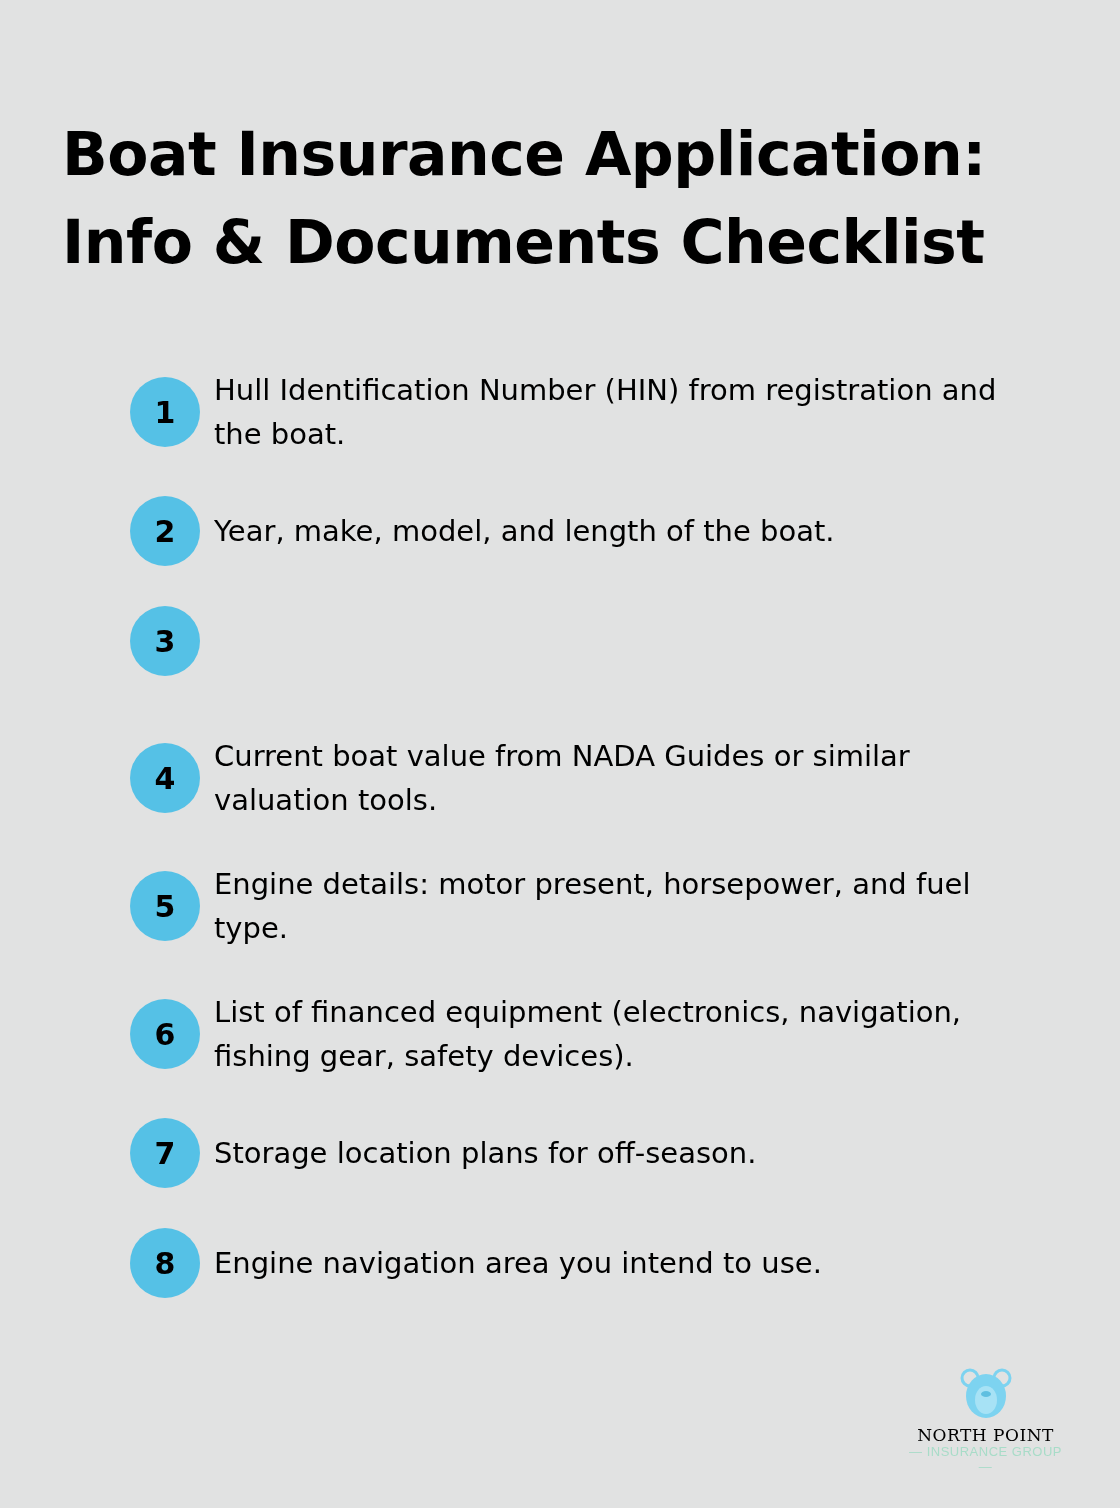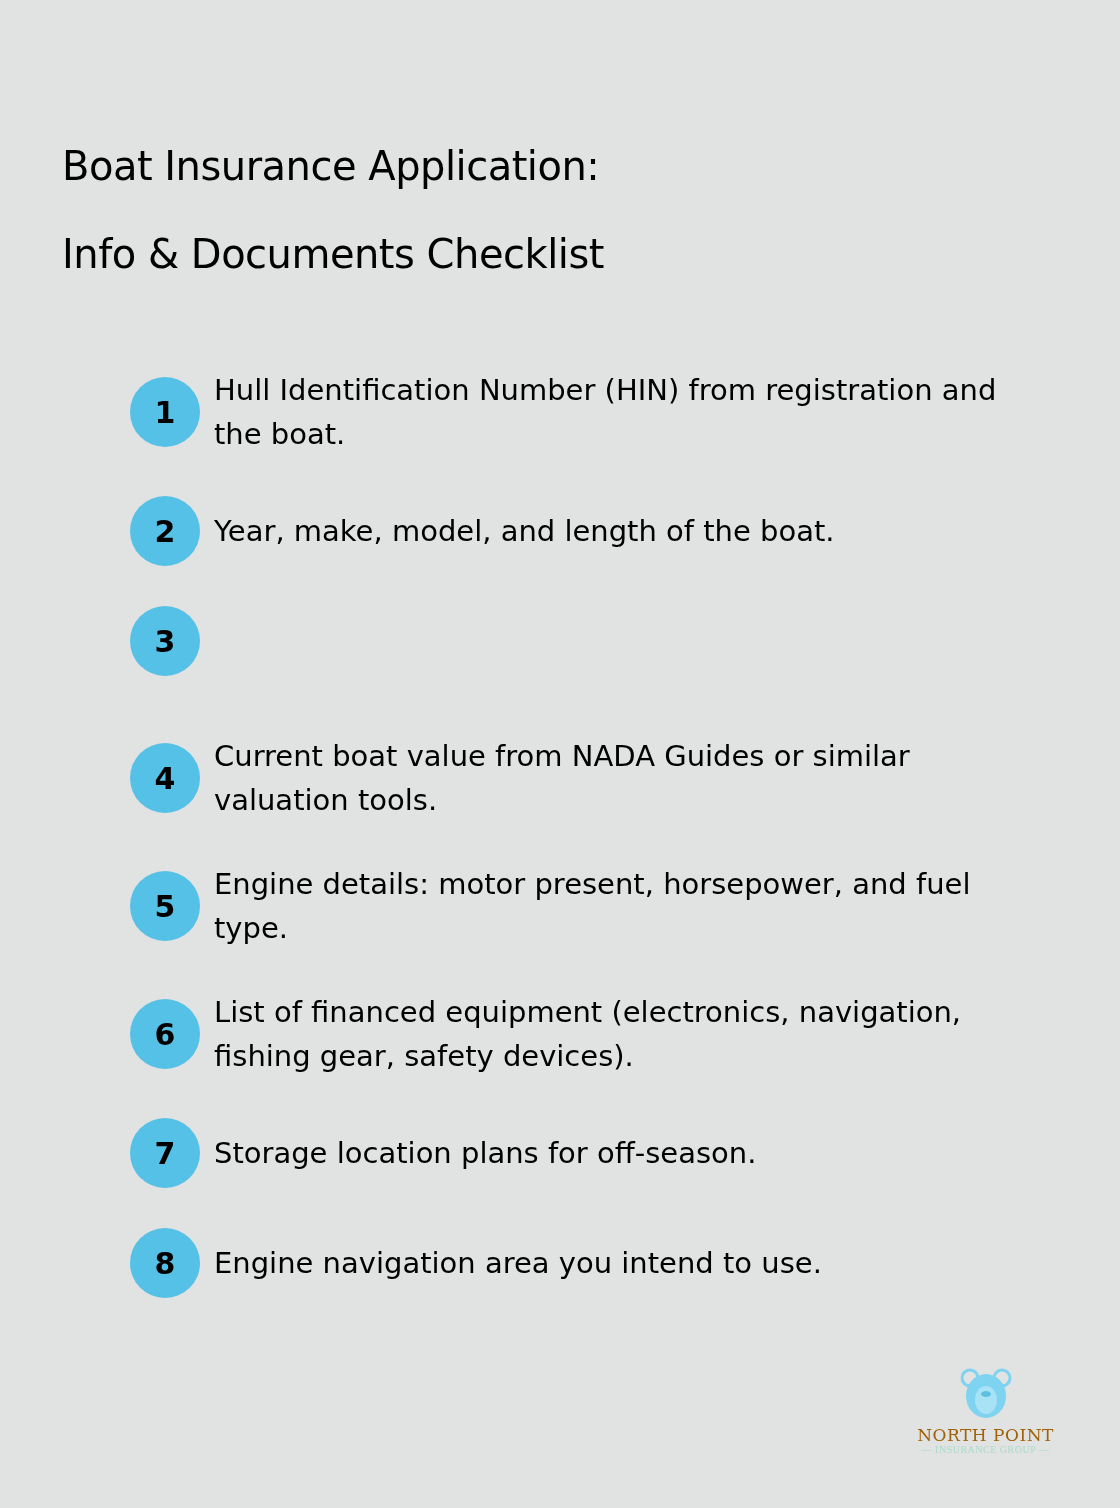"Boat Insurance Application:" .title { font-size: 40px -> 60px; font-weight: normal -> bold; top: 122px -> 110px }
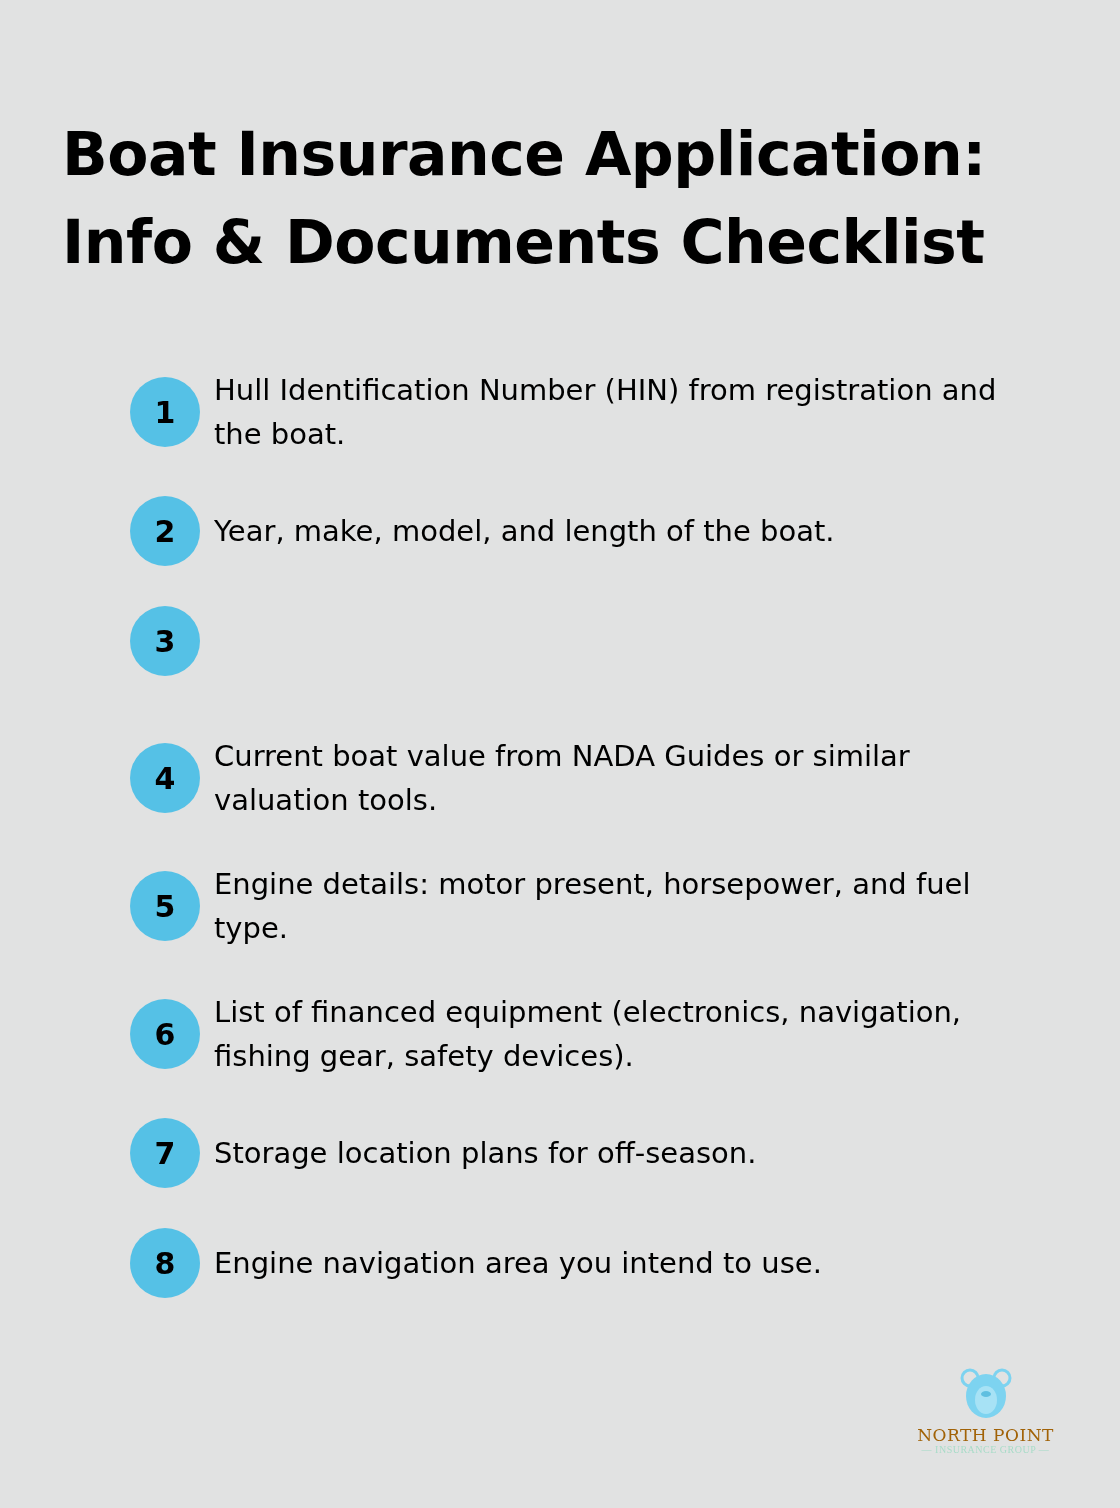"NORTH POINT" .logo .name { color: #a16207 -> #000000 }
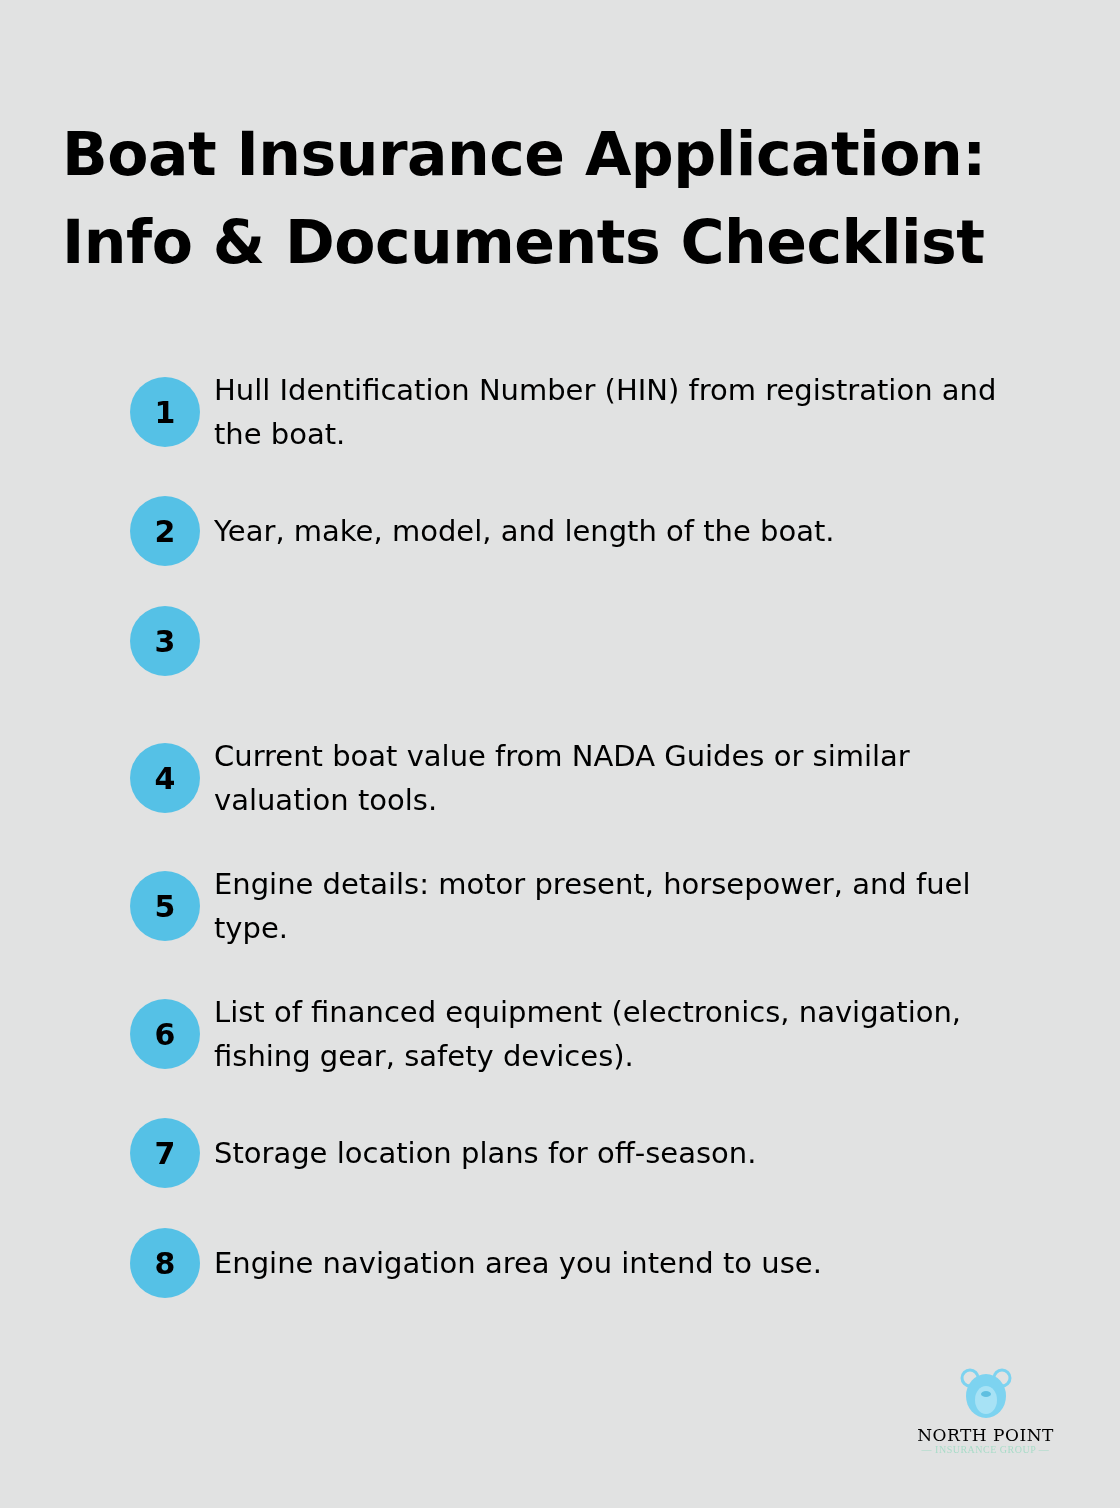"— INSURANCE GROUP —" .logo .sub { font-family: Liberation Serif, serif -> Liberation Sans, sans-serif; font-size: 10px -> 13px }
